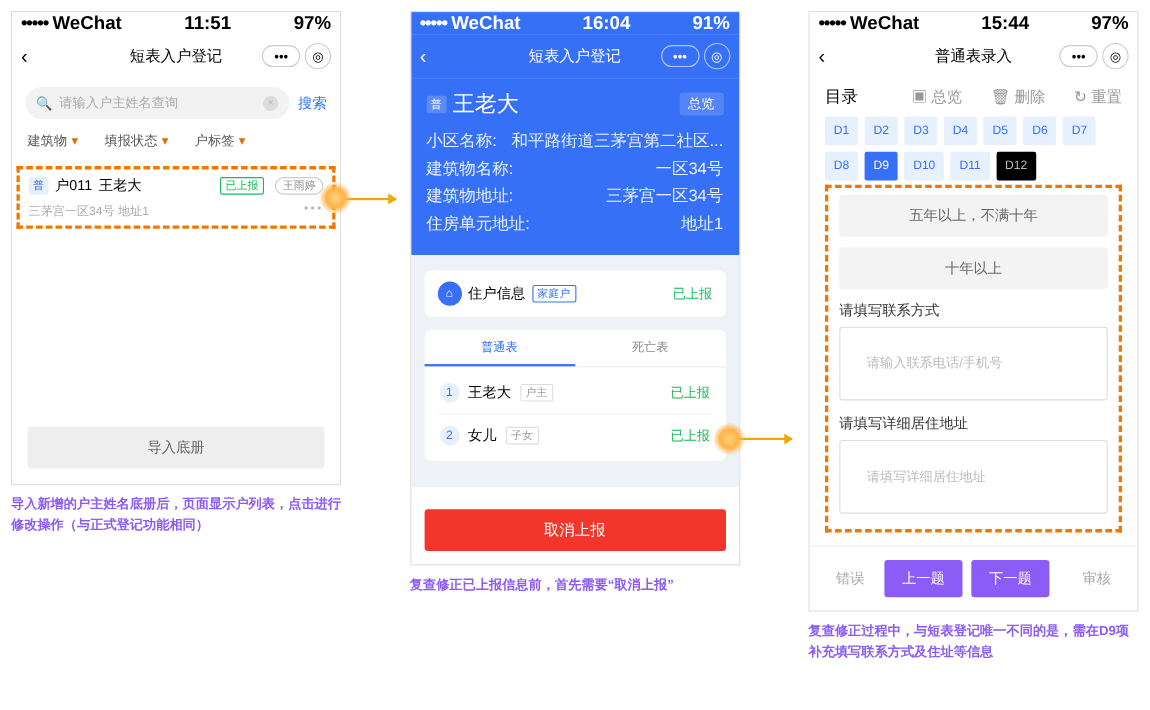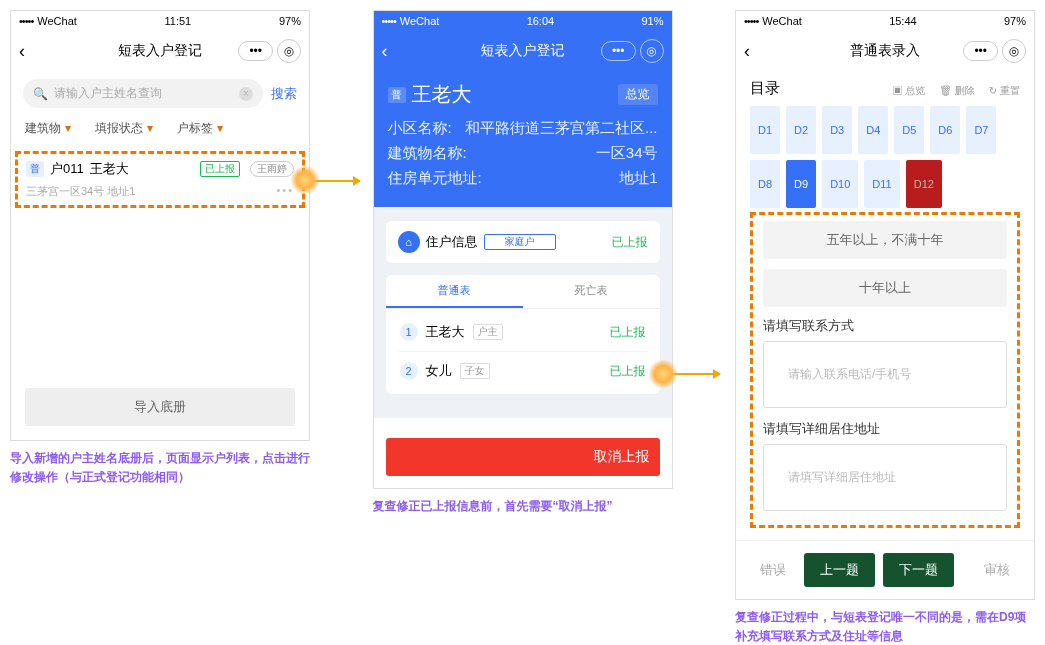"WeChat" .status-bar { font-size: 11px -> 17px; font-weight: 400 -> 700 }
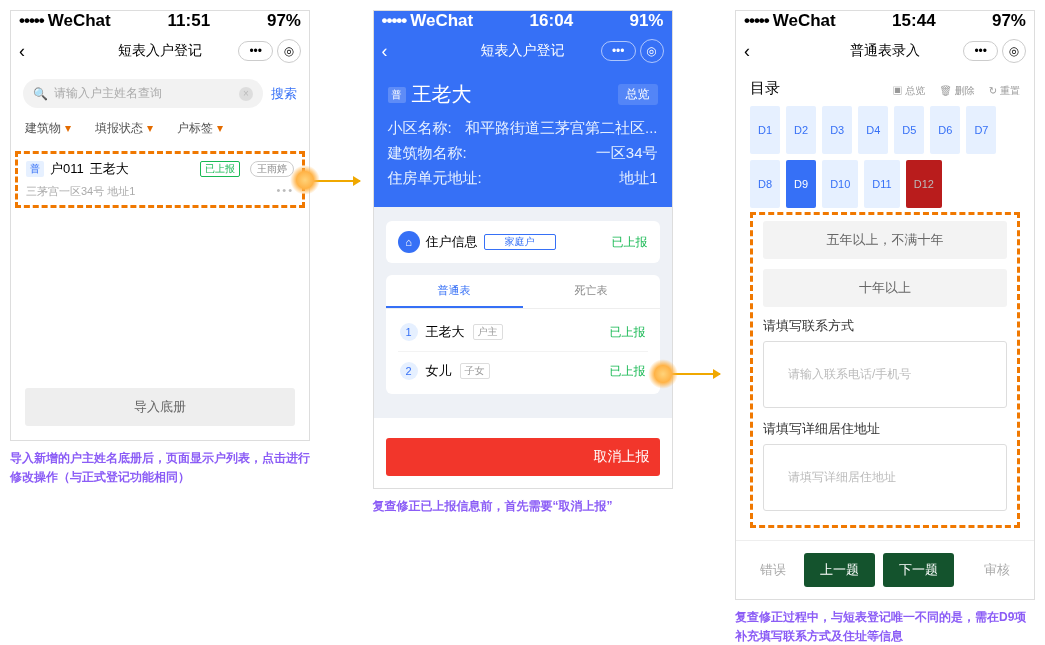"▣ 总览" .dir-actions { font-size: 10px -> 14px; gap: 14px -> 26px }
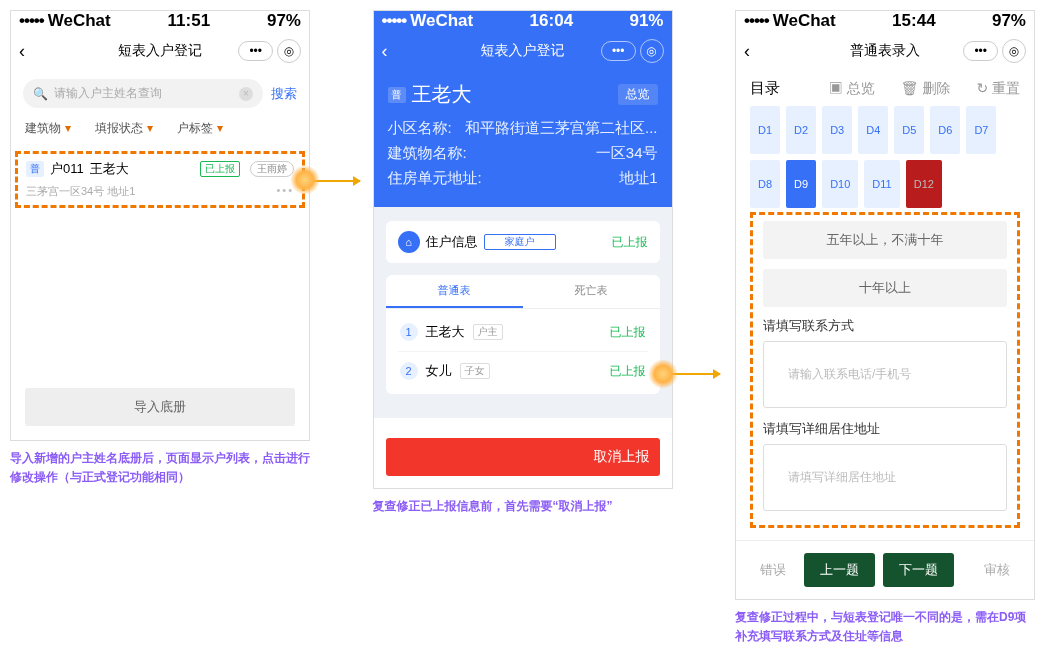"D1" .chip { padding: 18px 8px -> 7px 8px }
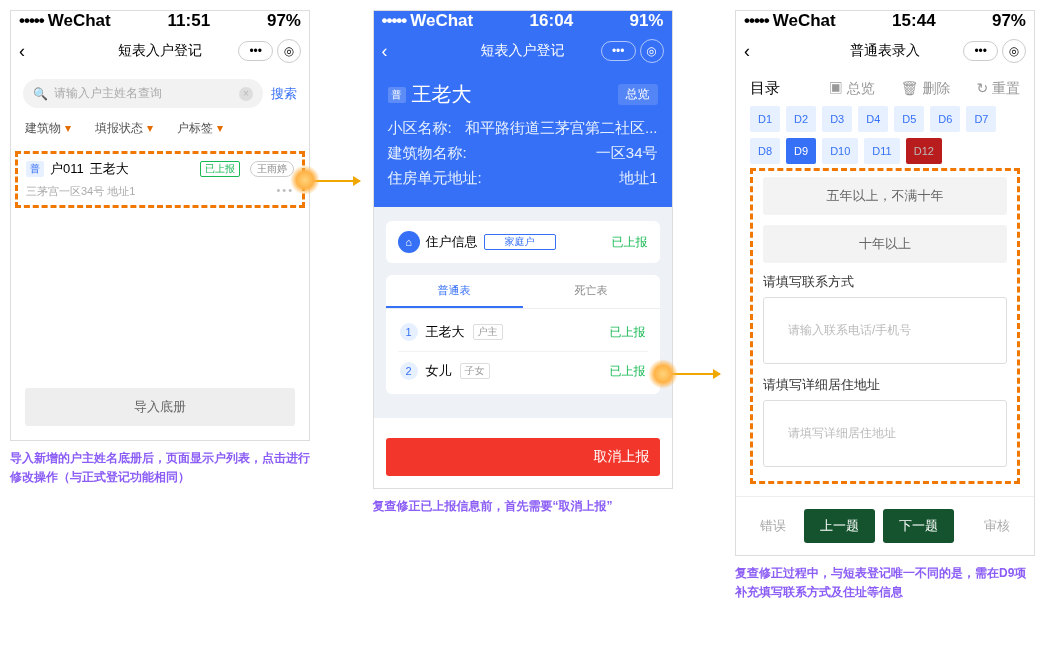"D12" .chip.dis { background: #b91c1c -> #000000 }
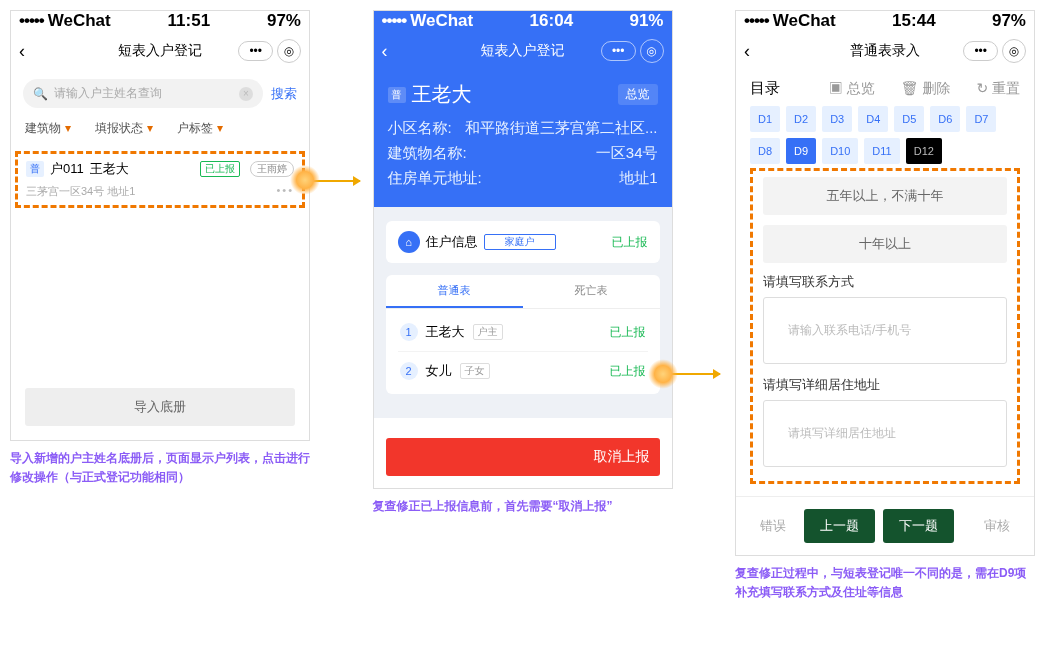"建筑物地址:" div.kv { html: none -> <div> <span>建筑物地址:</span> <span>三茅宫一区34号</span> </div> }
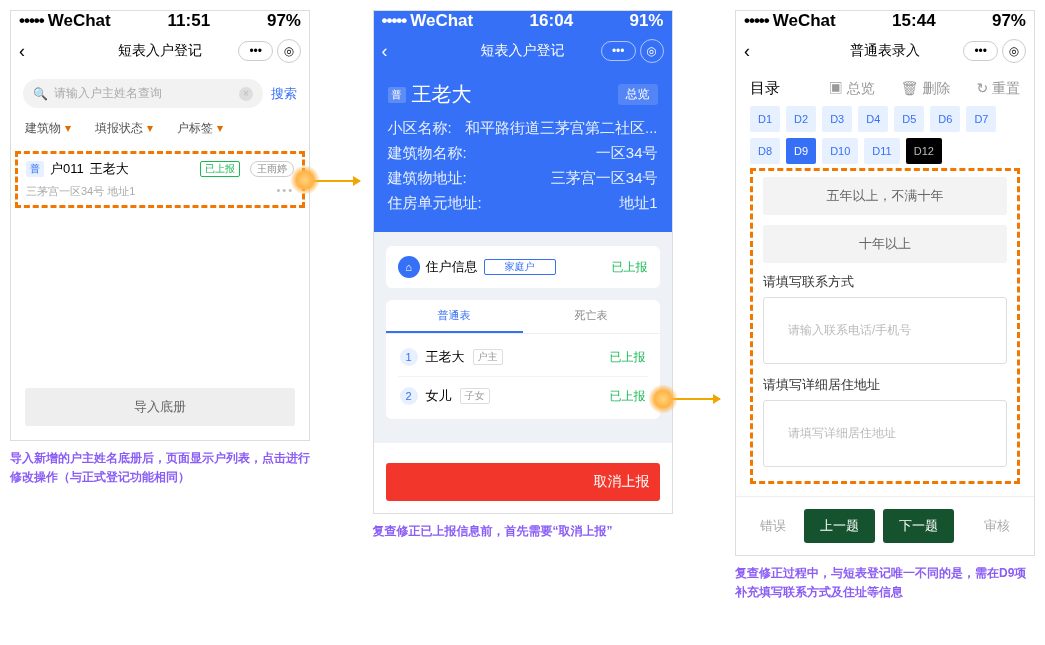"家庭户" .fam-badge { padding: 0 20px -> 0 4px }
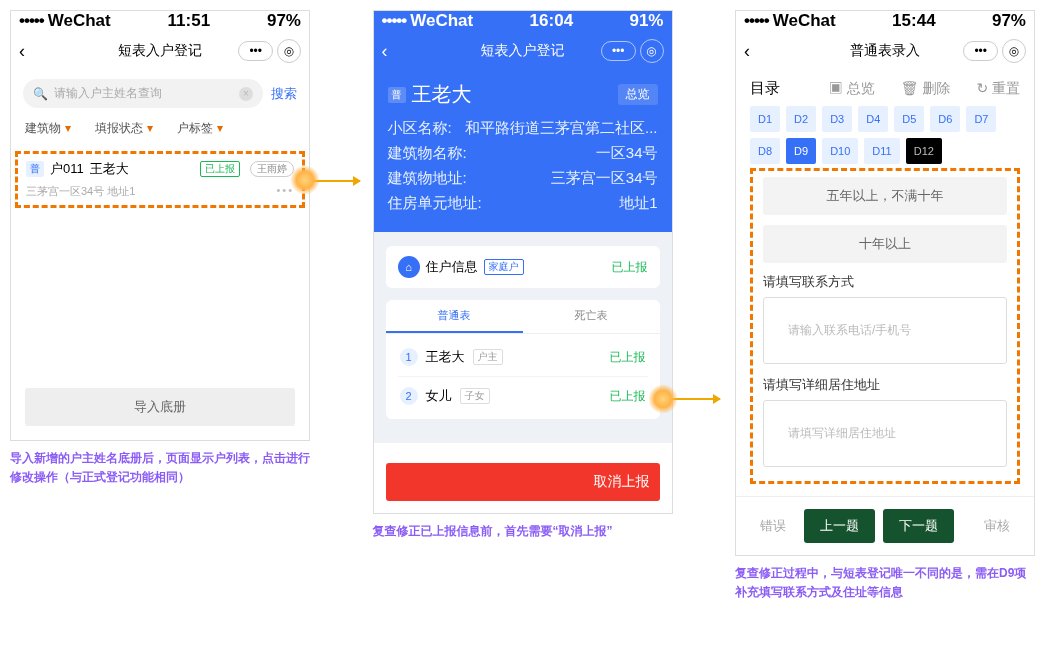"取消上报" .cancel-btn { text-align: right -> center }
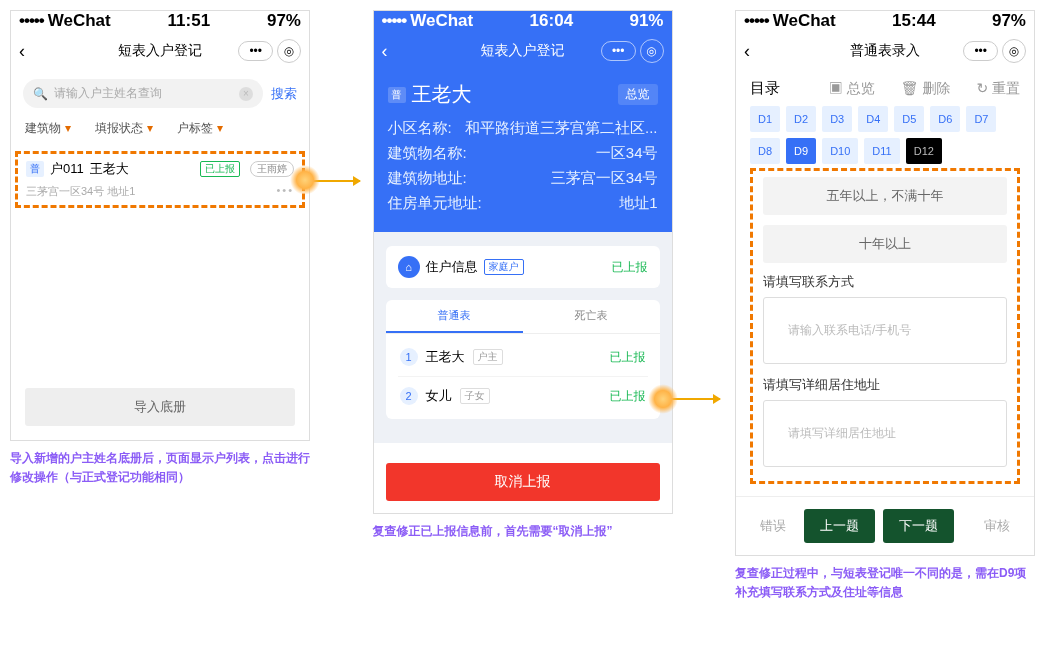"上一题" .s3-footer .pbtn { background: #14532d -> #8b5cf6 }
